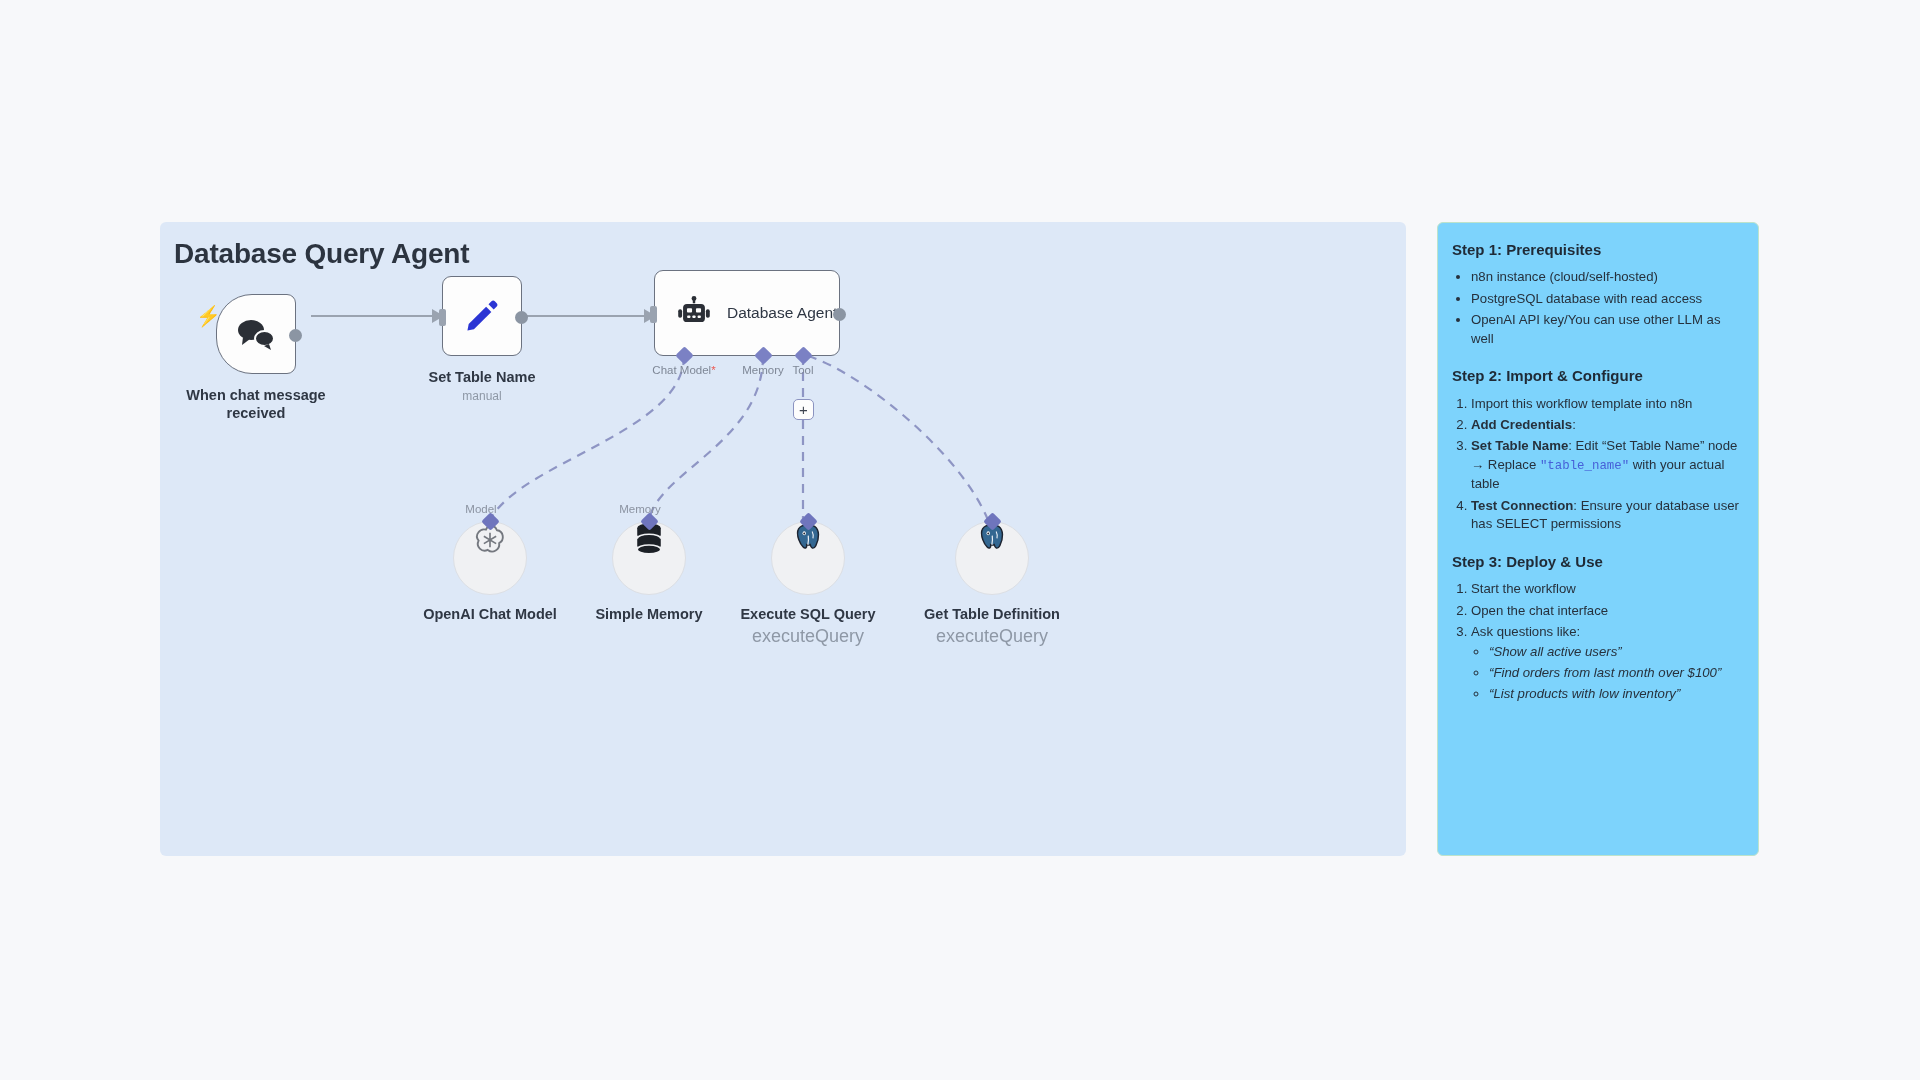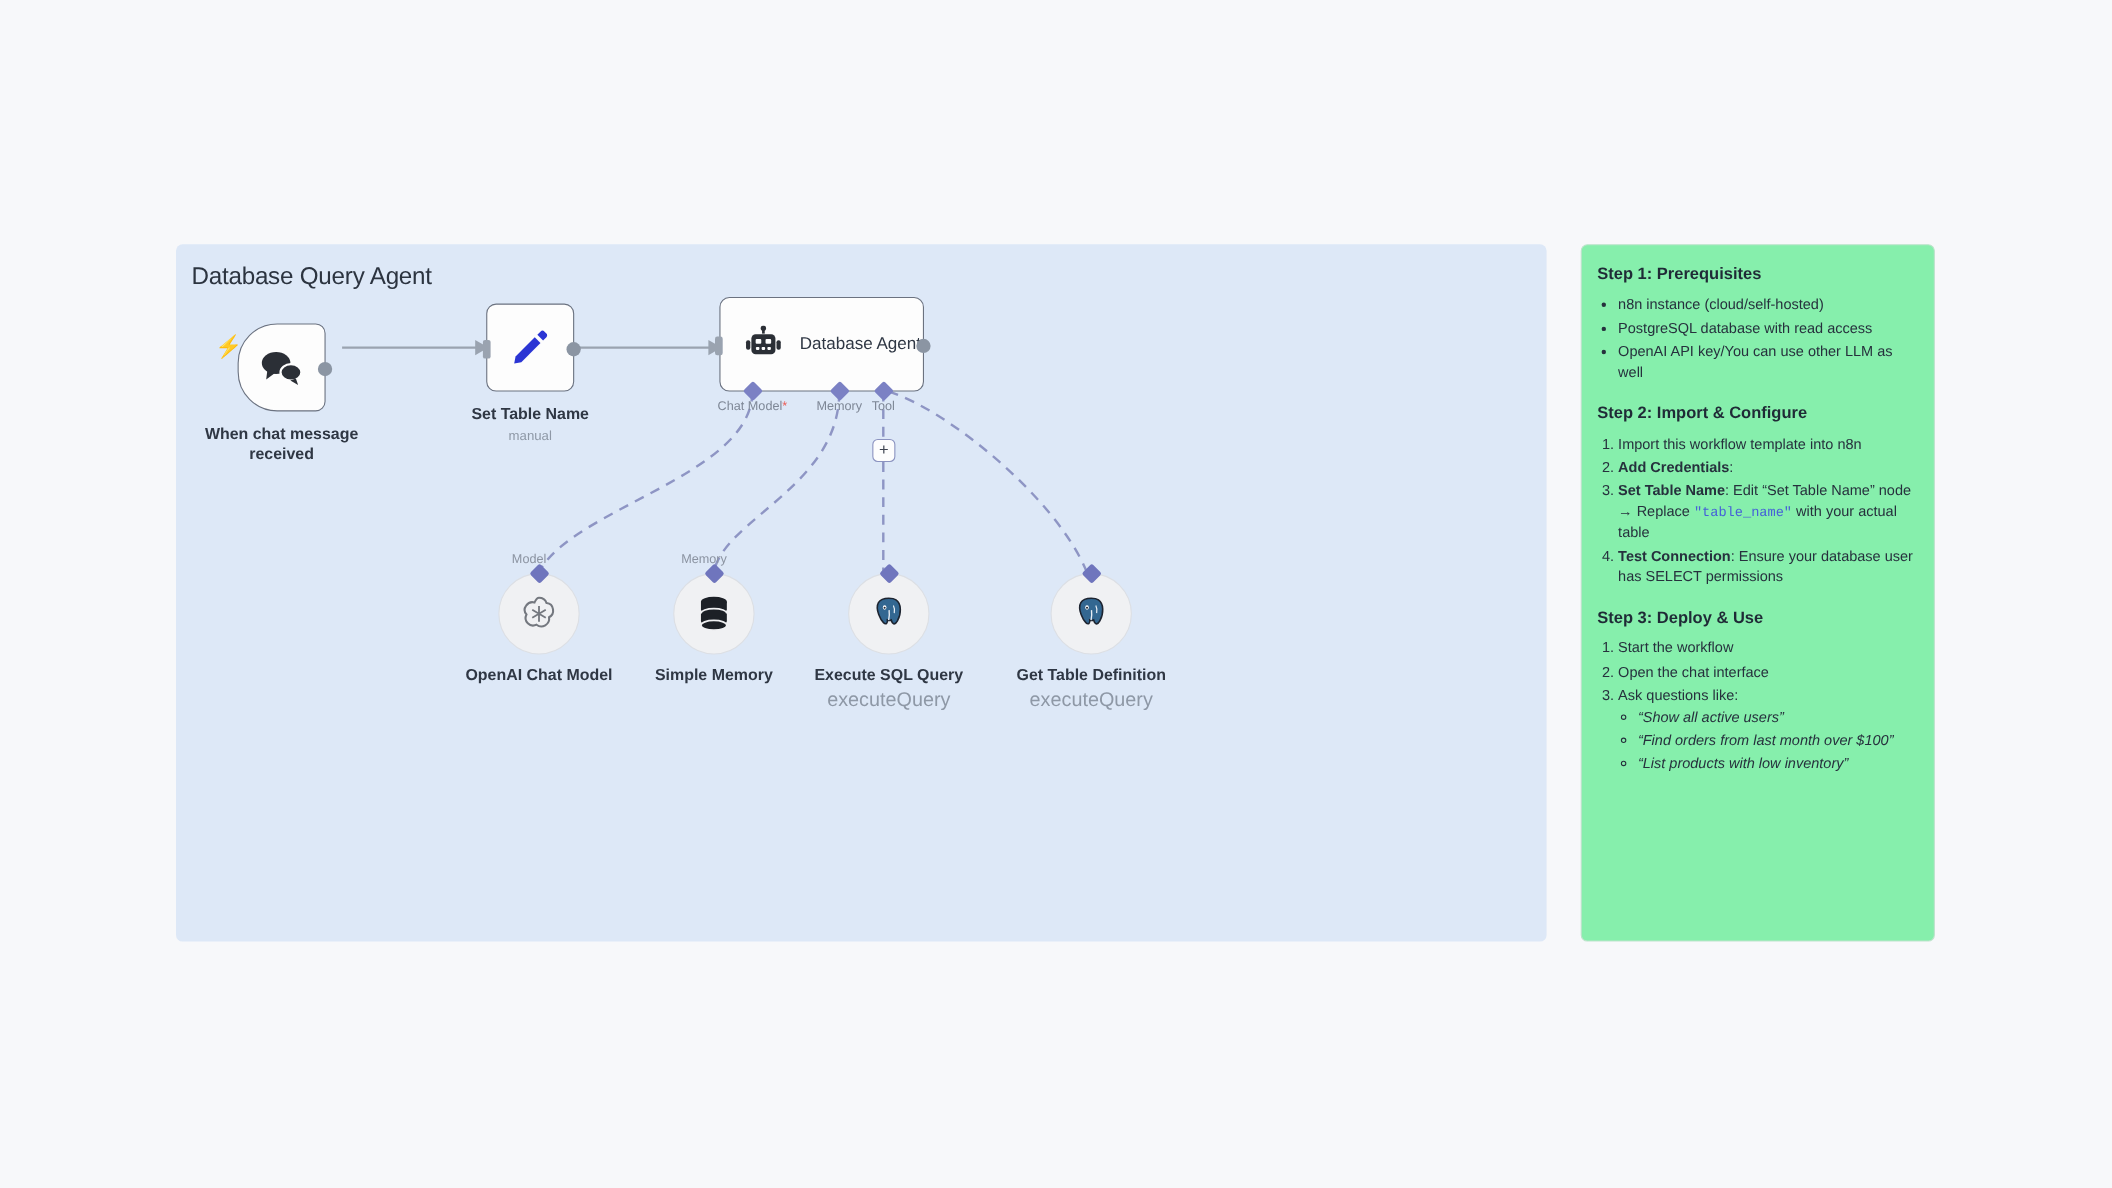"Database Query Agent" .canvas-title { font-size: 22px -> 28px; font-weight: normal -> bold }
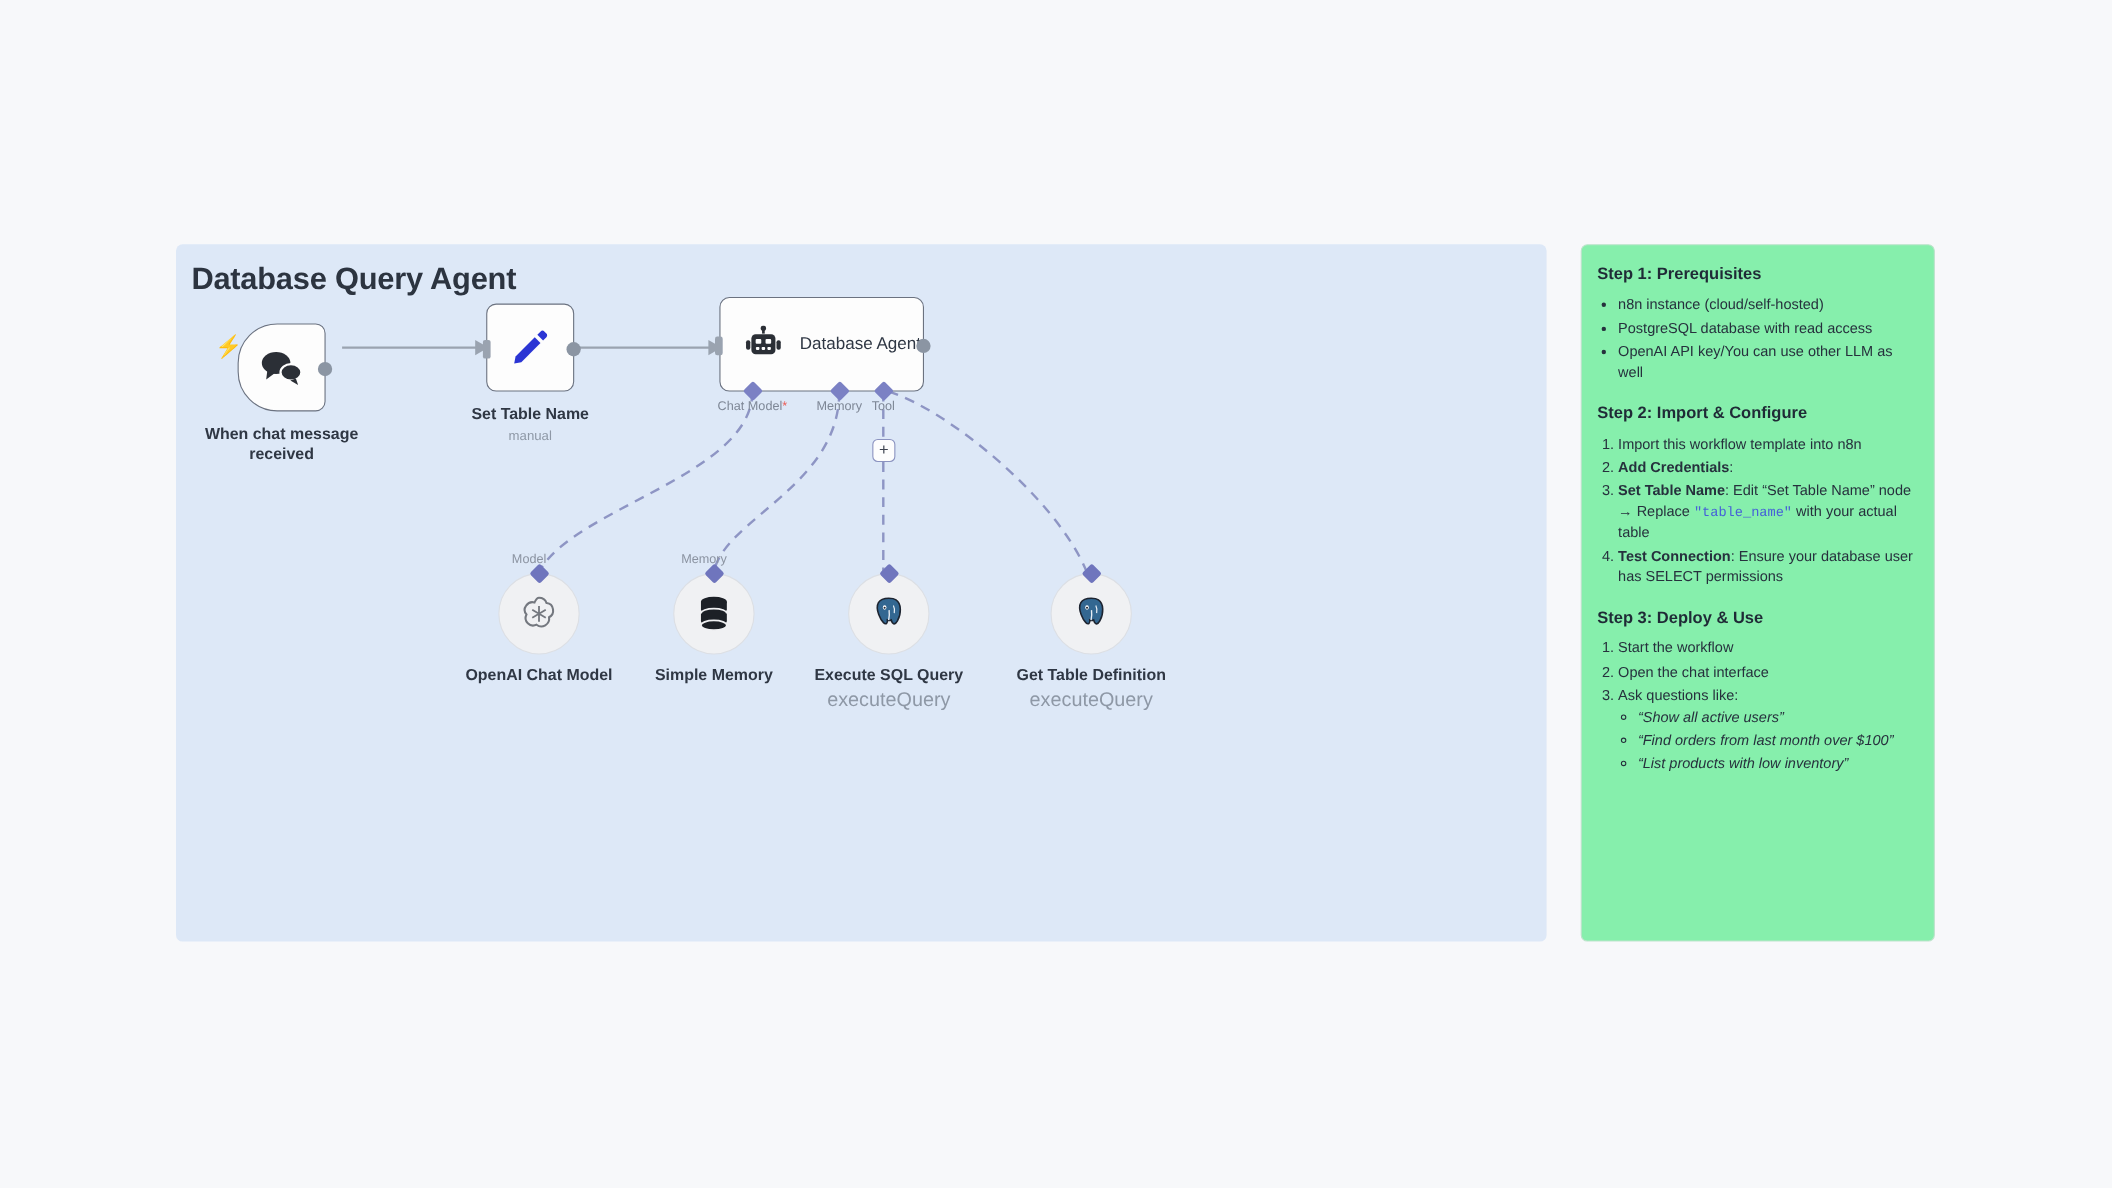"Step 1: Prerequisites" .panel { background: #86efac -> #7dd3fc }
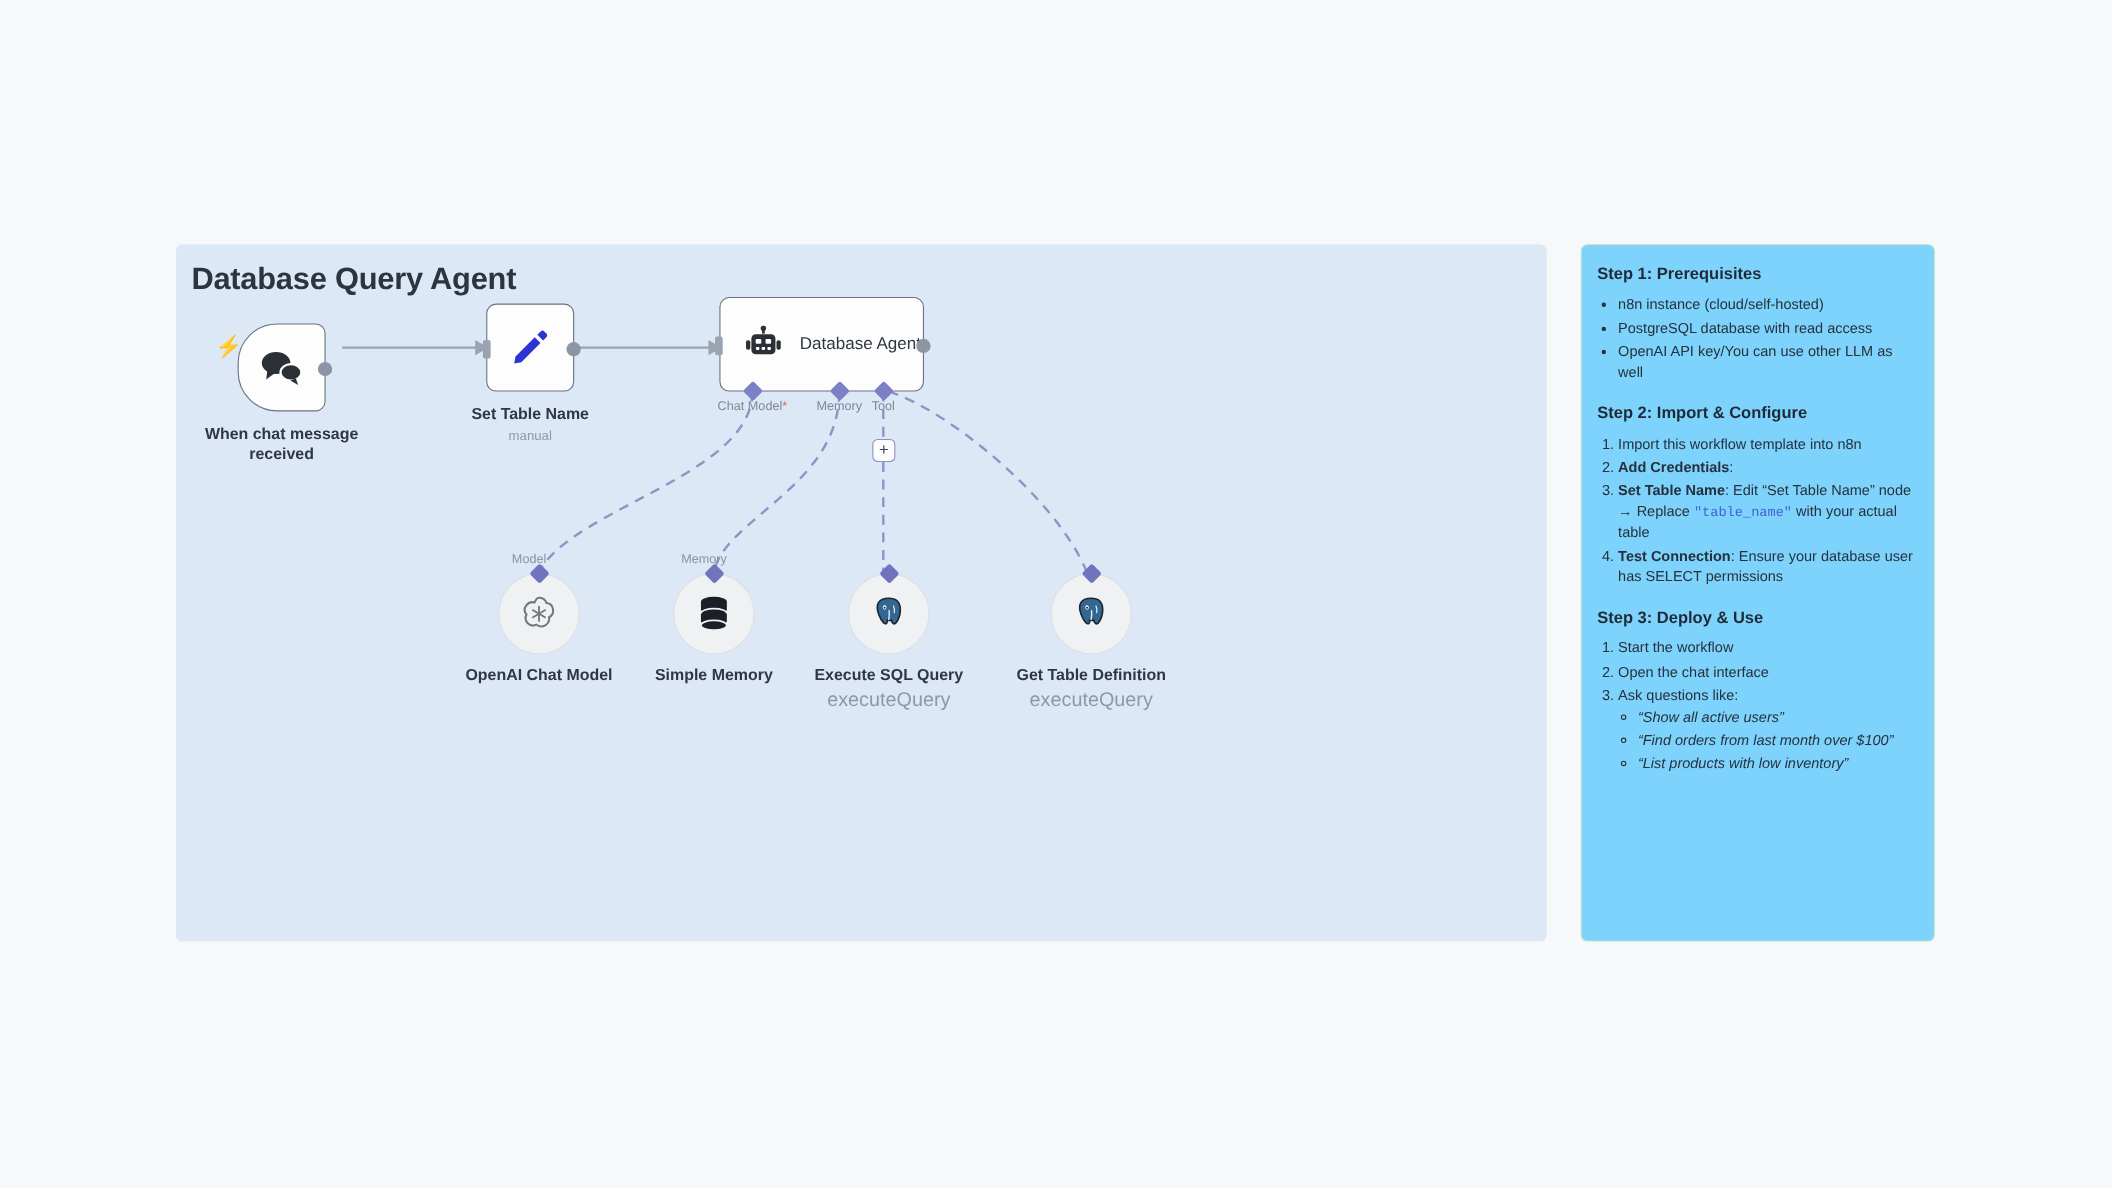"OpenAI Chat Model" .subnode { align-items: center -> none }
